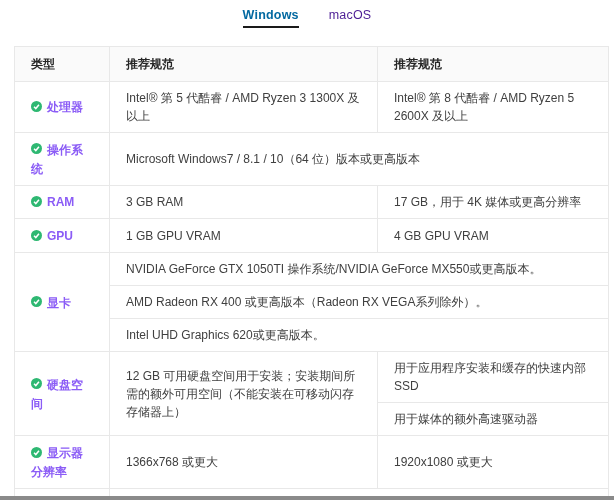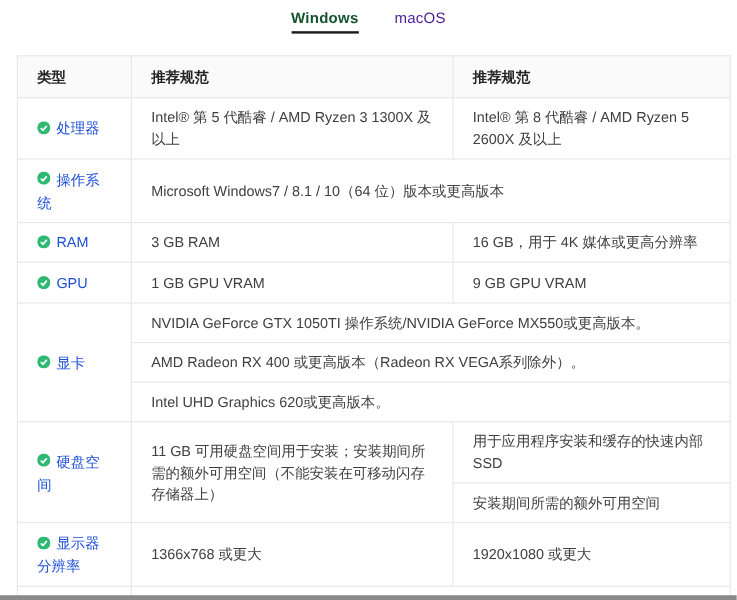"Windows" .tab.active { color: #14532d -> #0369a1 }
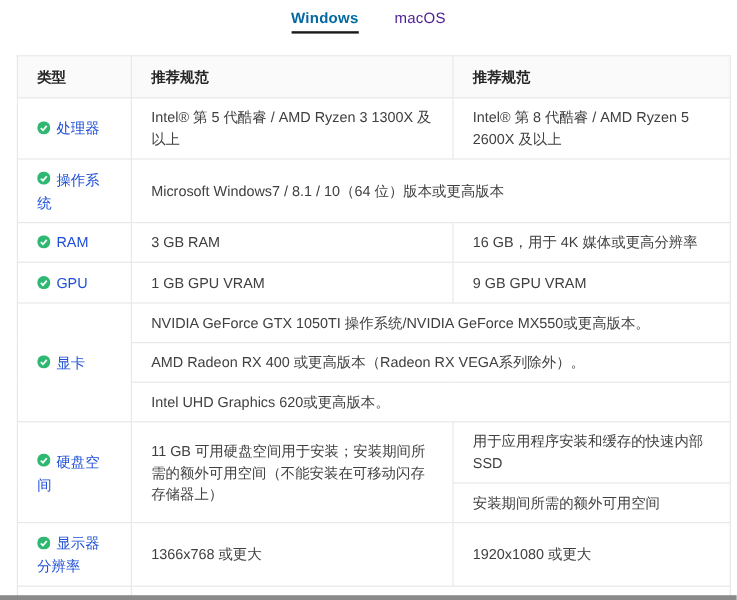"处理器" .label-cell .label-text { color: #1d4ed8 -> #8b5cf6; font-weight: normal -> bold }
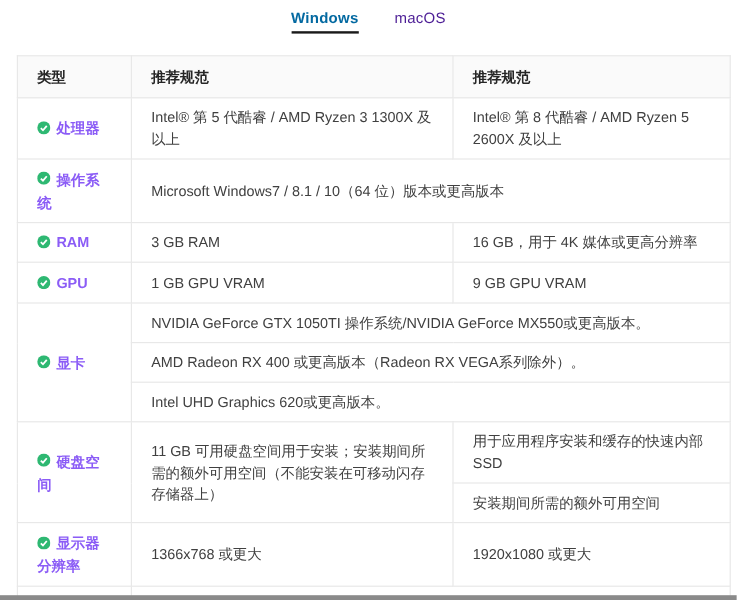"16 GB，用于 4K 媒体或更高分辨率" td { text: 16 -> 17 }
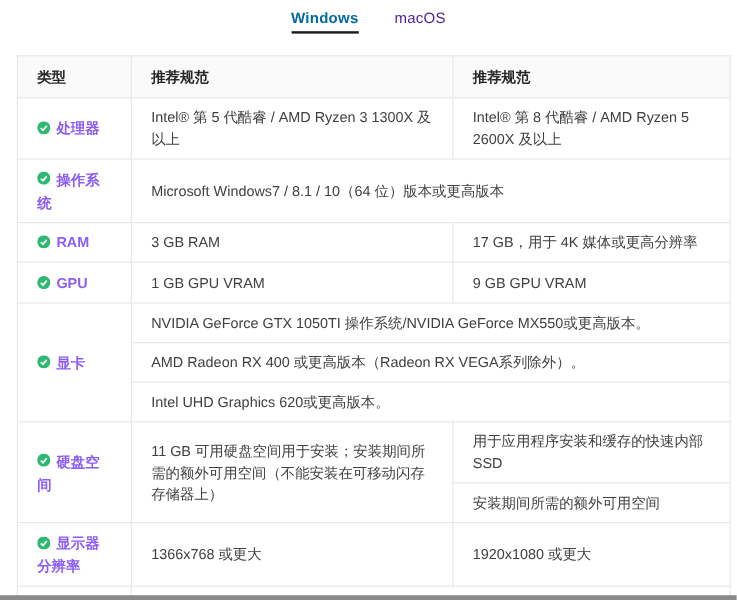"9 GB GPU VRAM" td { text: 9 -> 4 }
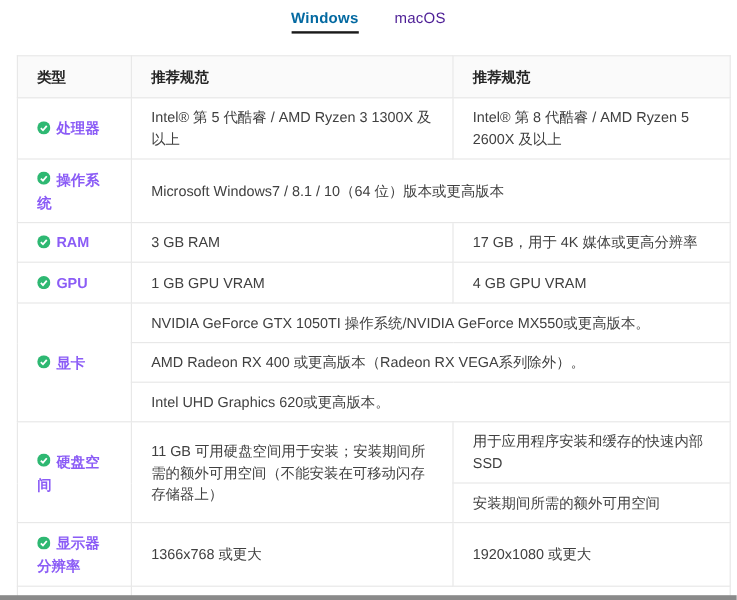"11 GB" td { text: 11 -> 12 }
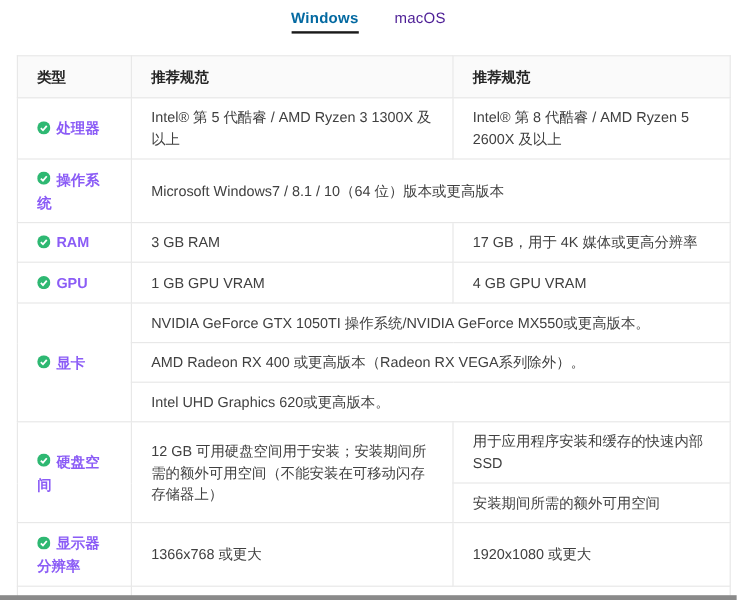"安装期间所需的额外可用空间" td { text: 安装期间所需的额外可用空间 -> 用于媒体的额外高速驱动器 }
